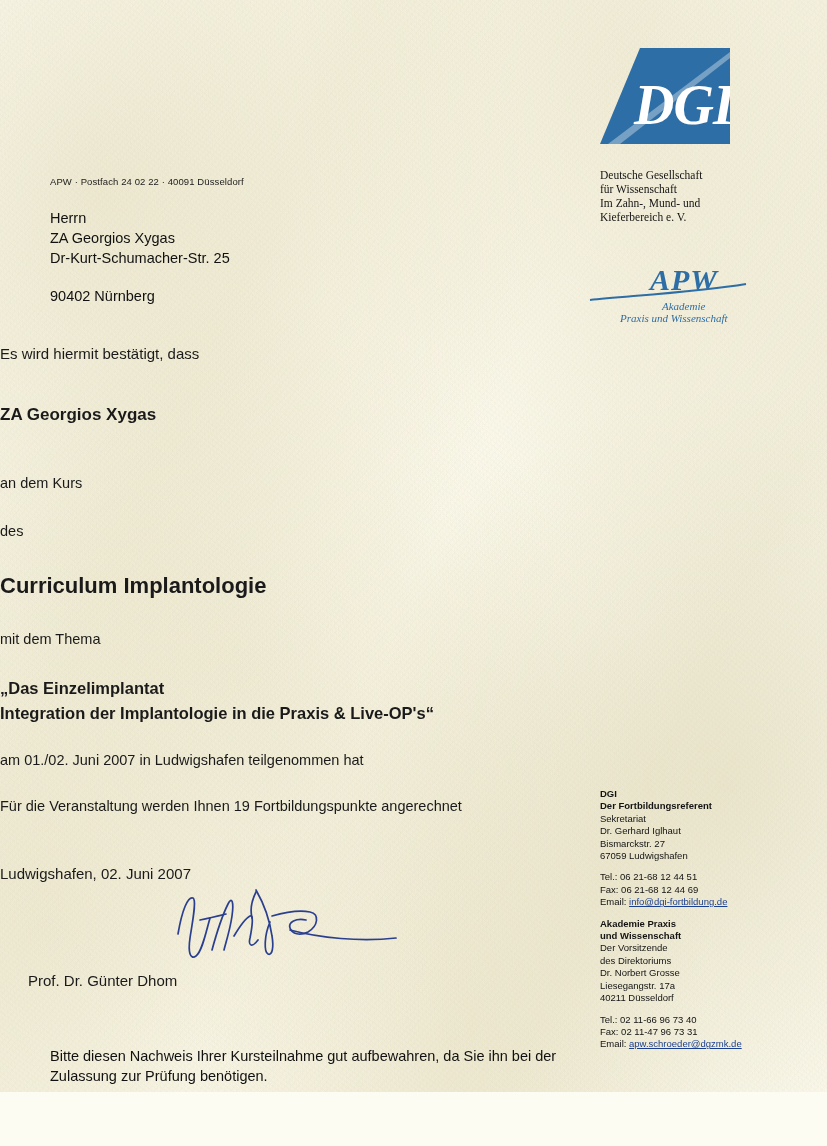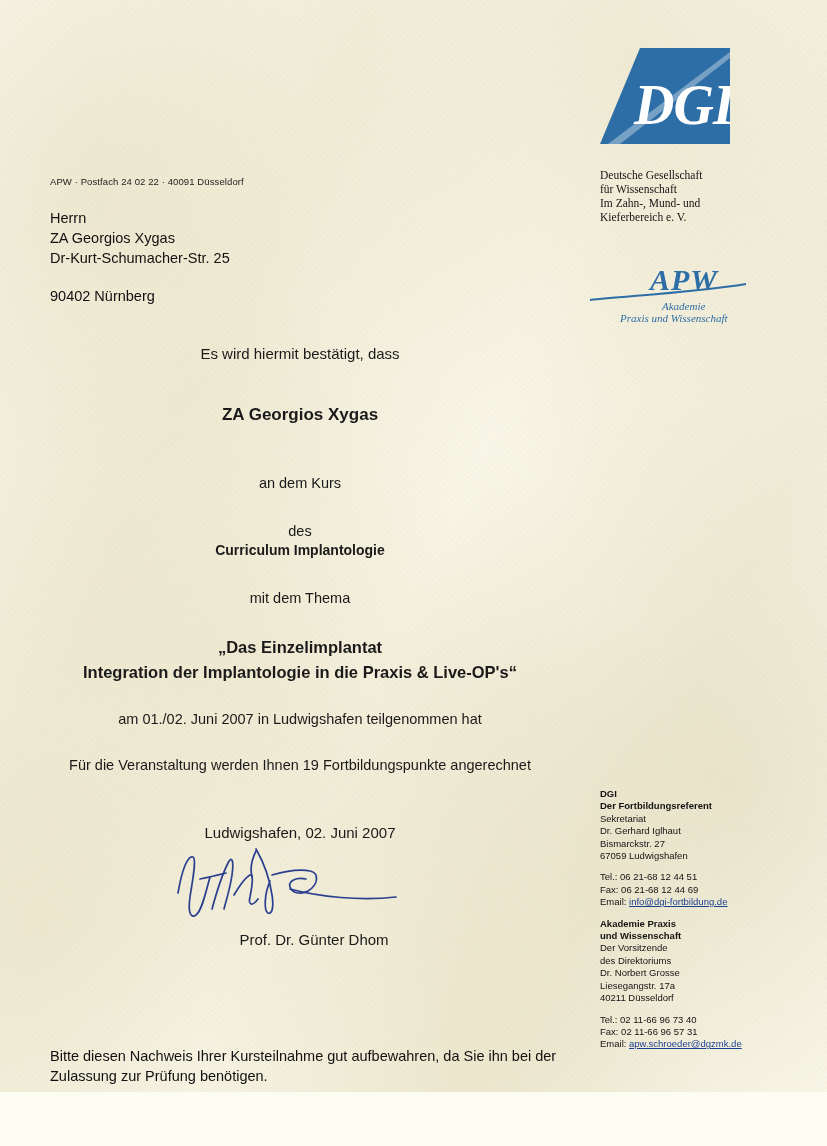"Es wird hiermit bestätigt, dass" .body-block { text-align: center -> left }
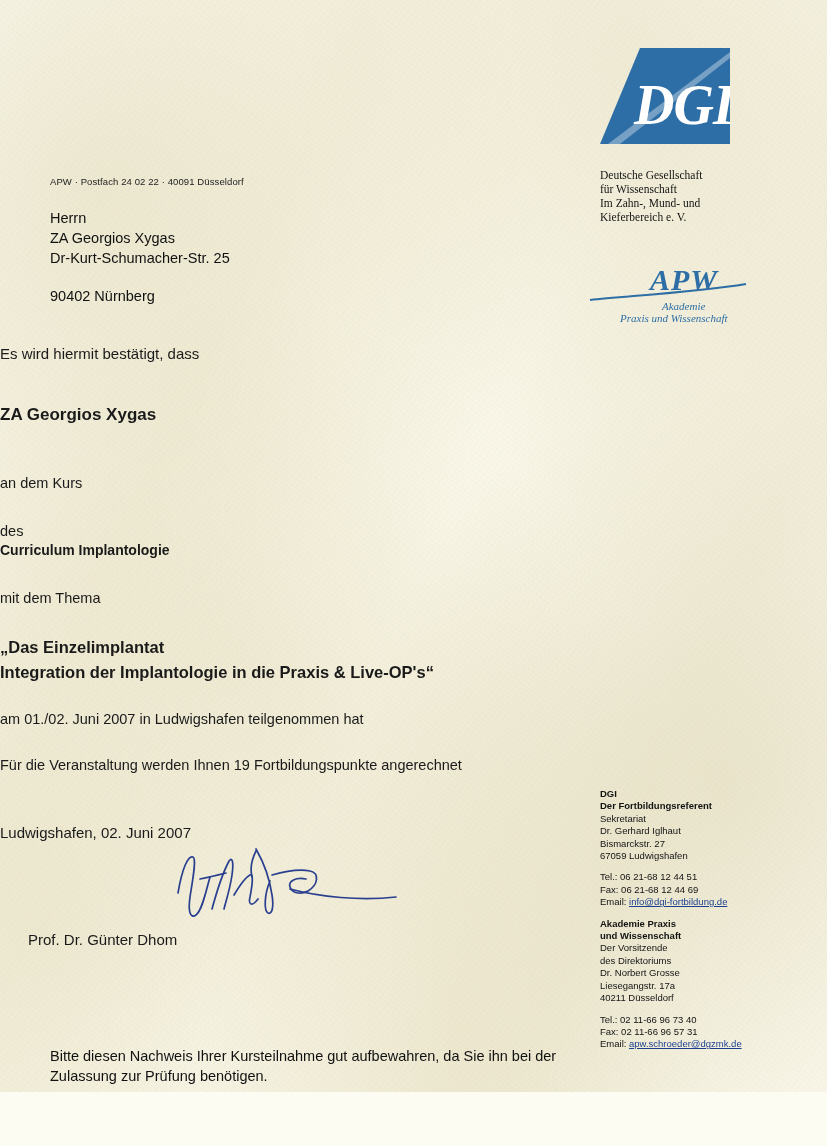"Curriculum Implantologie" .l-curriculum { font-size: 14px -> 22px; margin-top: none -> 30px }
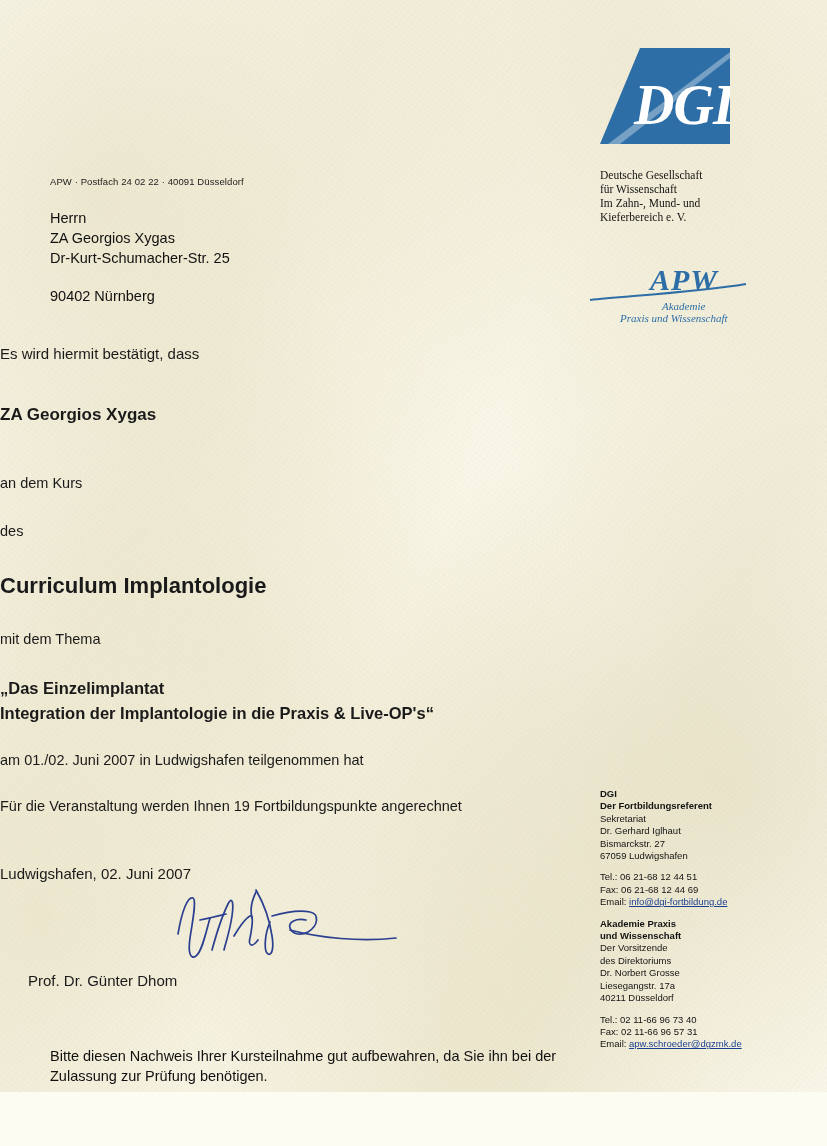"Fax: 02 11-66 96 57" div { text: 11-66 96 57 -> 11-47 96 73 }
